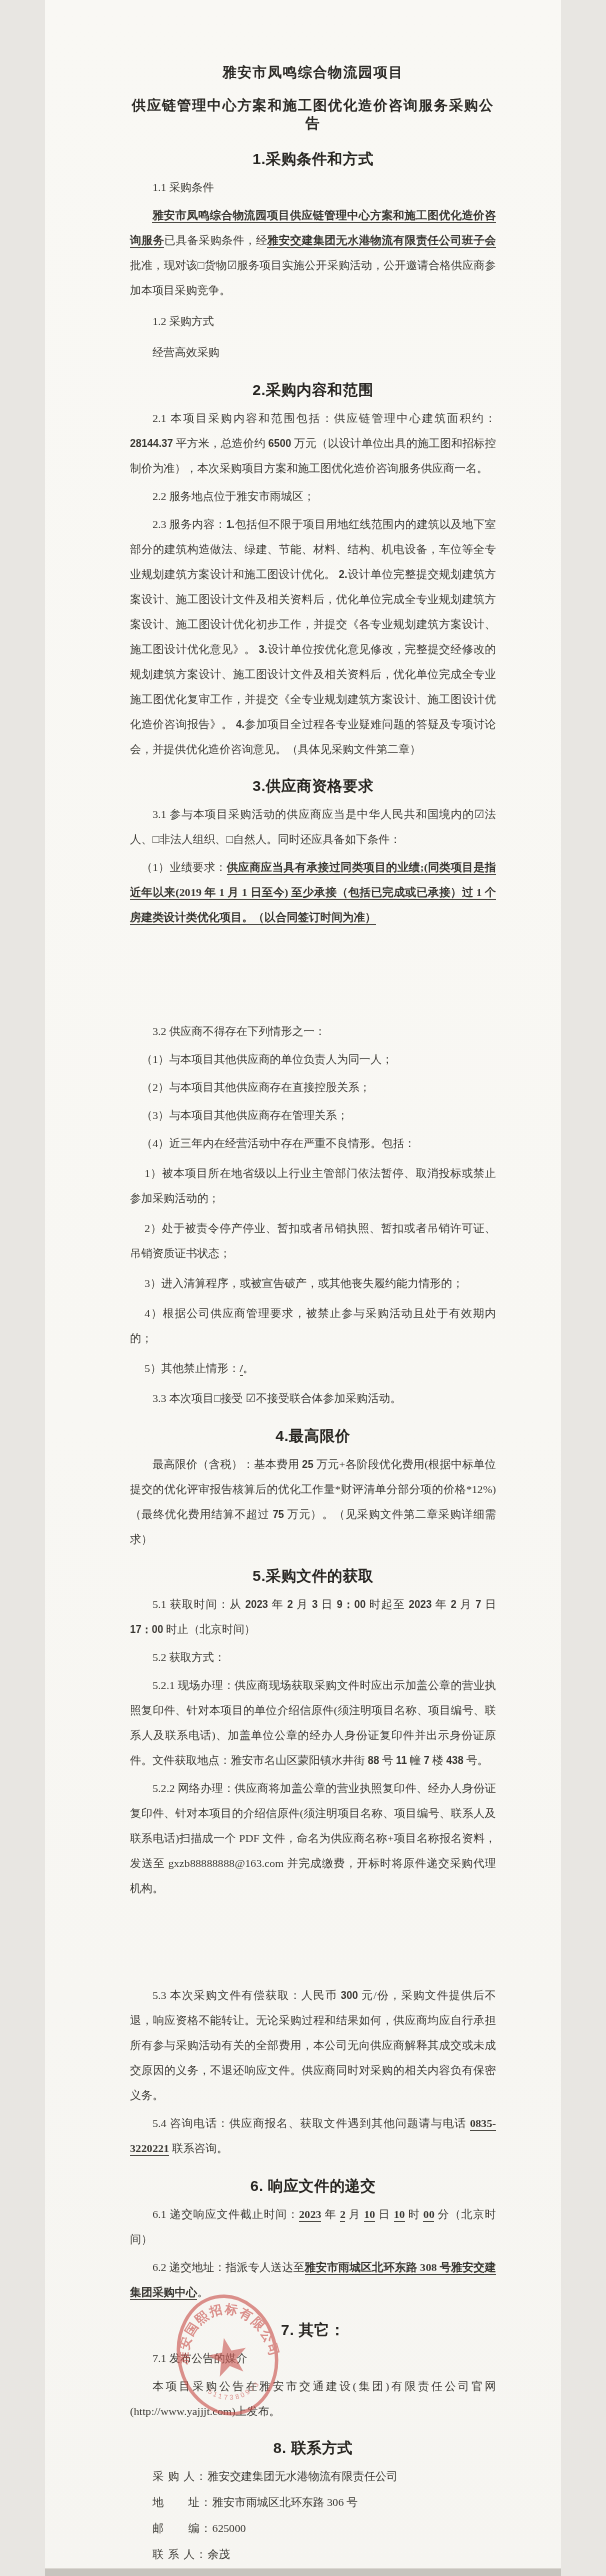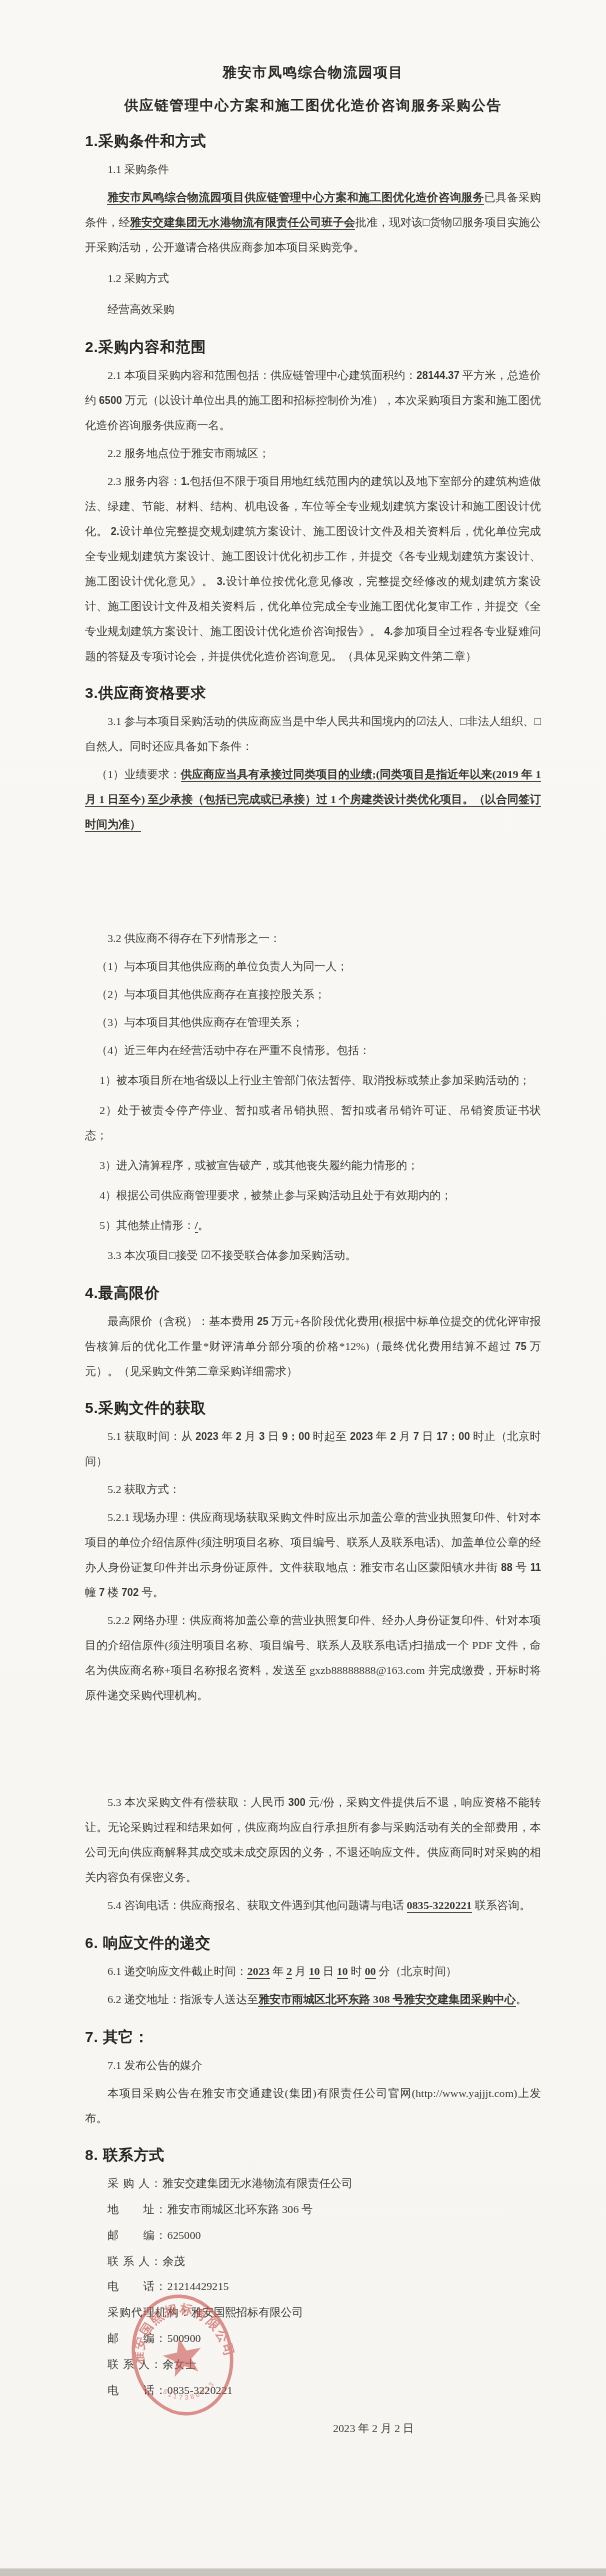"雅安市凤鸣综合物流园项目" .page { width: 606px -> 516px }
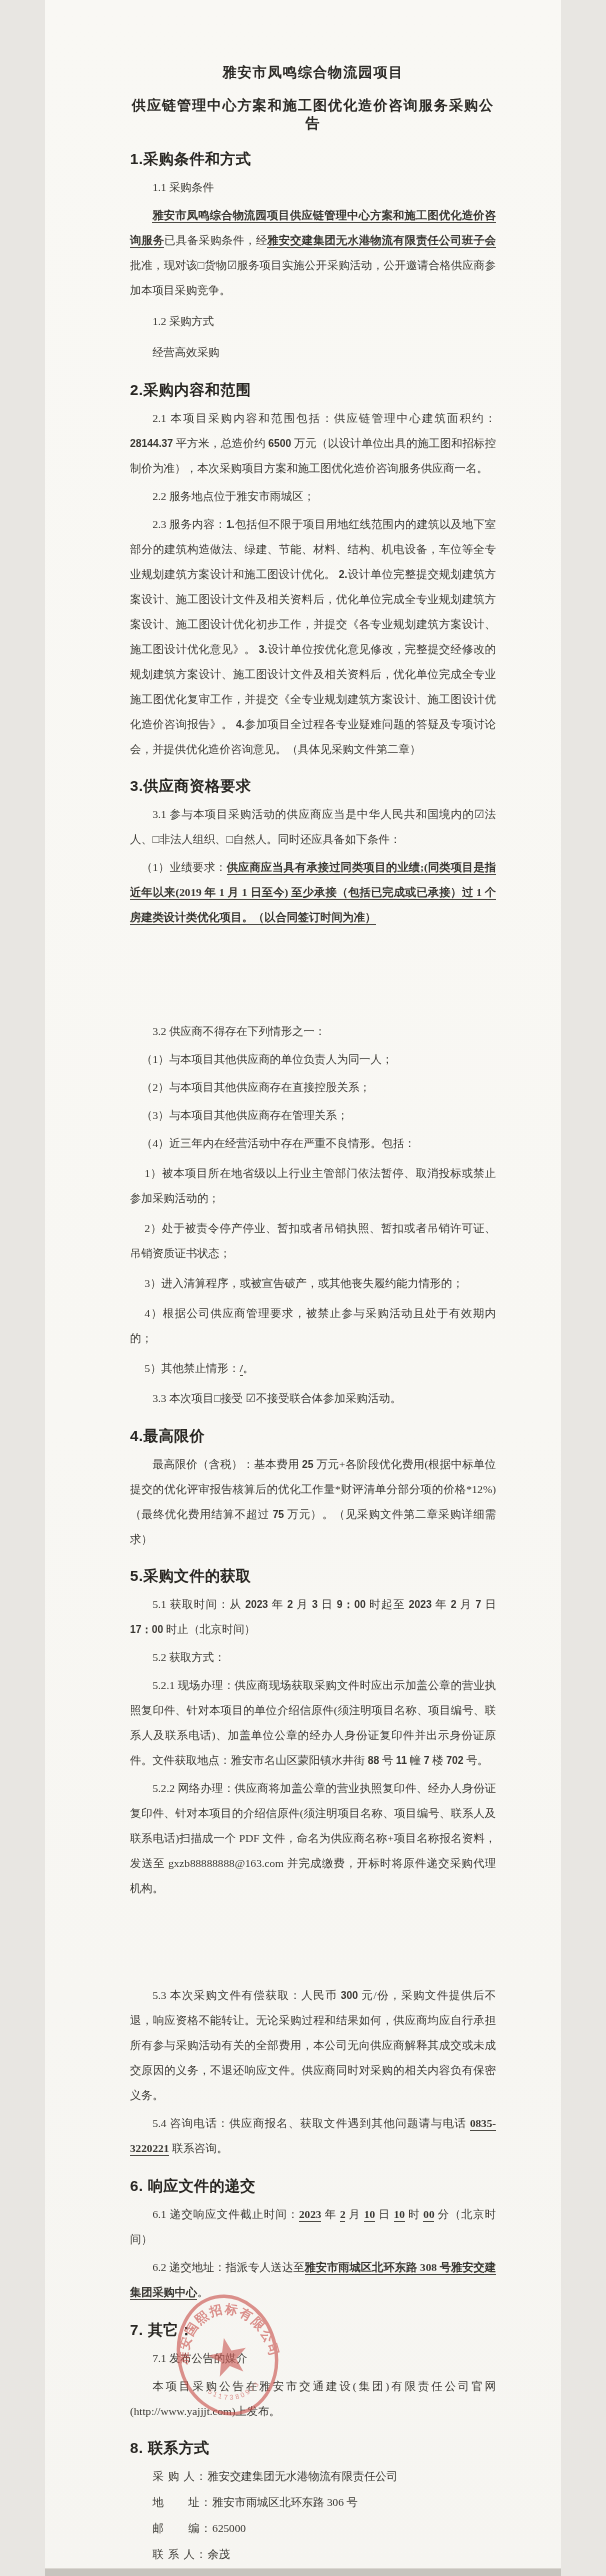"1.采购条件和方式" .h1 { text-align: none -> center }
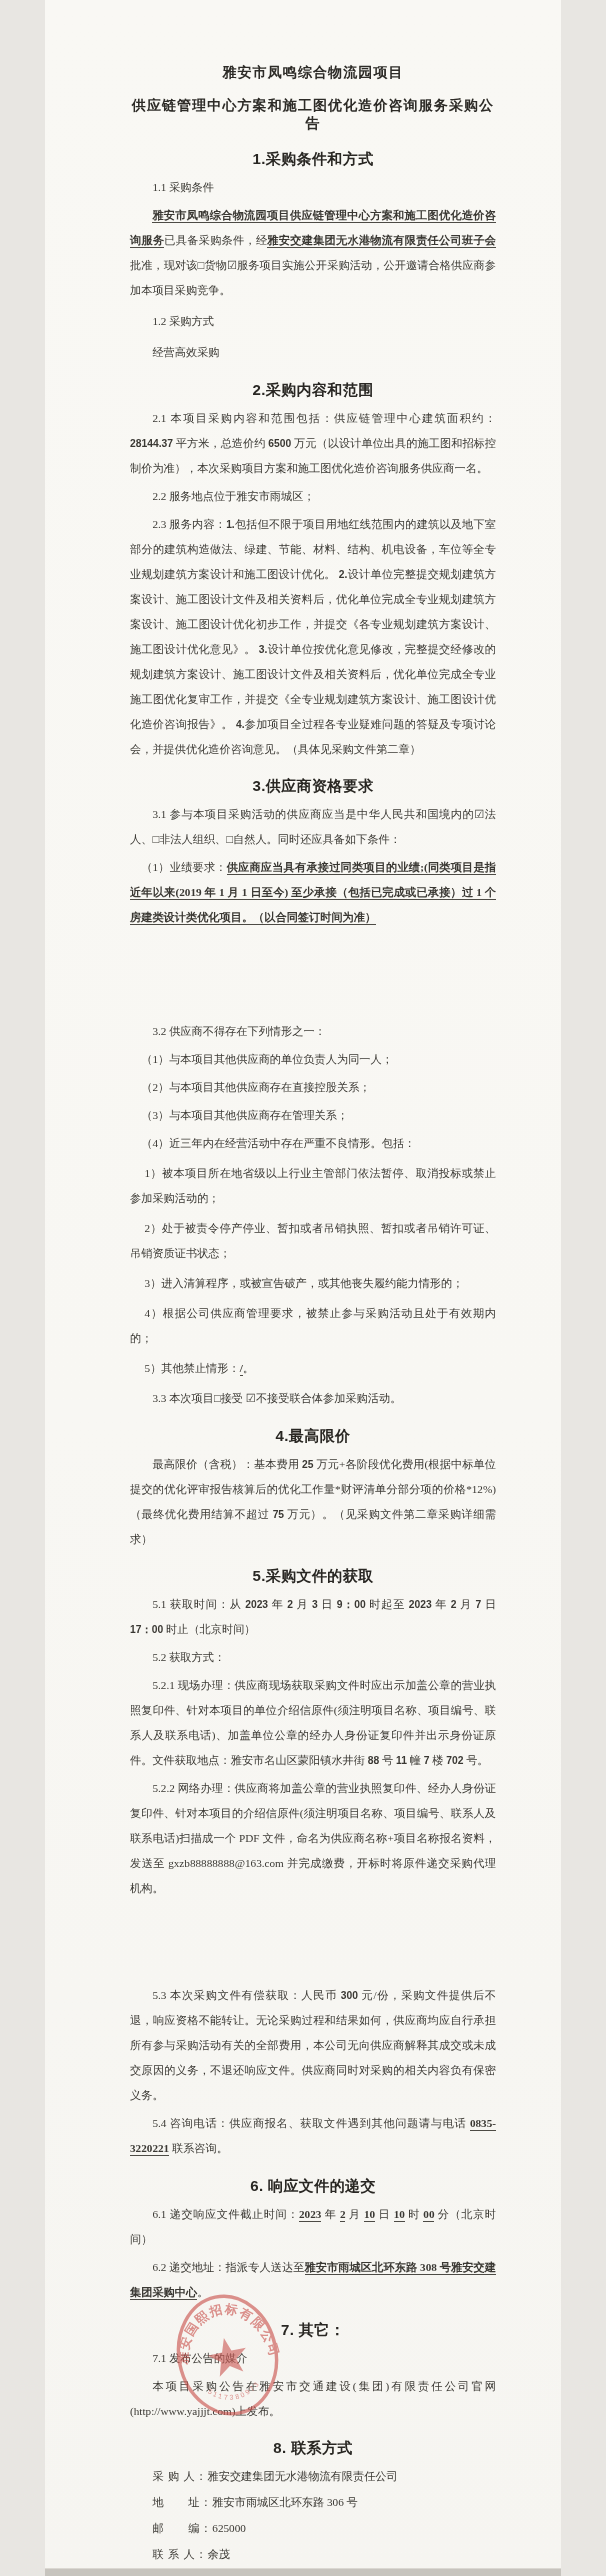"702" span.n { text: 702 -> 438 }
